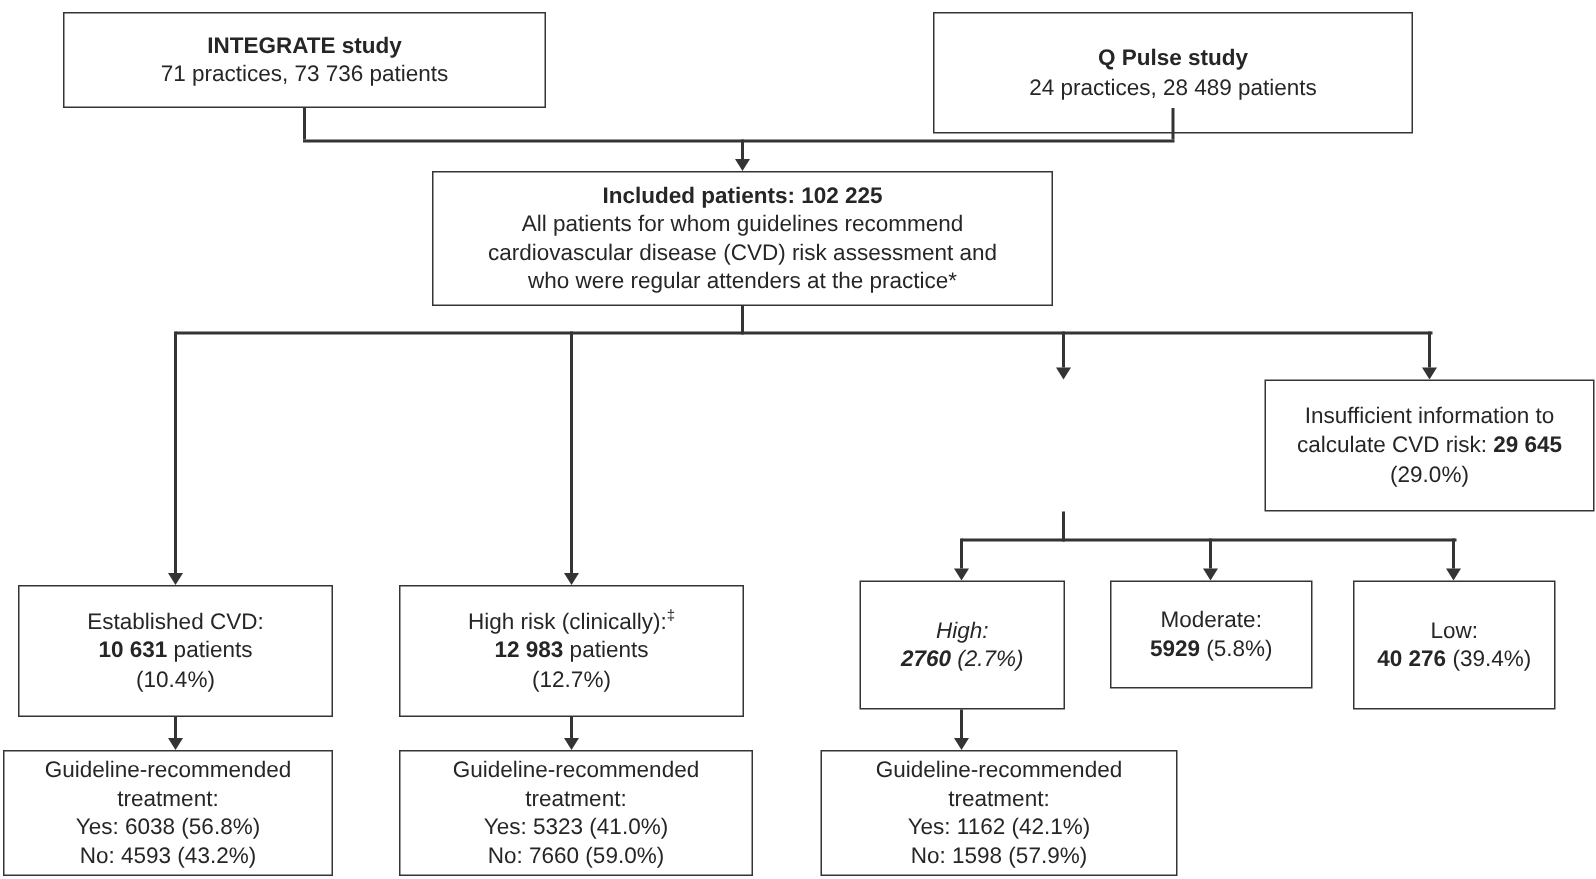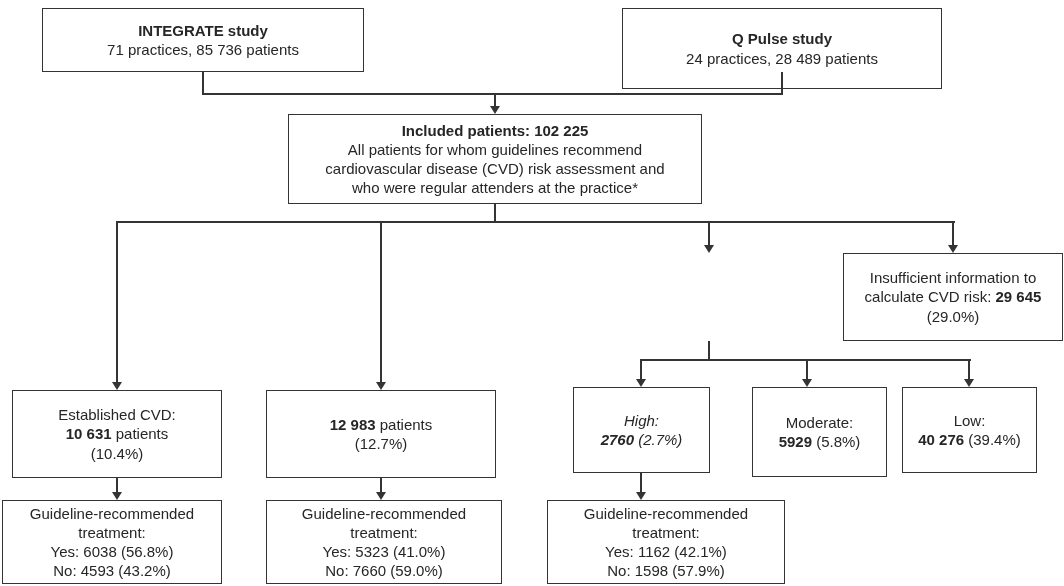"71 practices, 85 736 patients" div { text: 85 736 -> 73 736 }
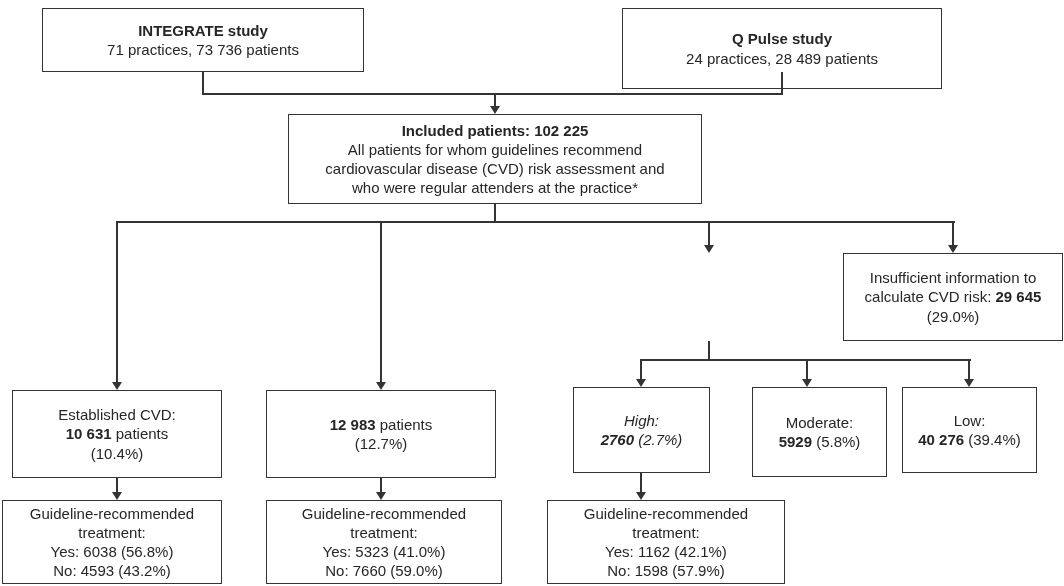"High risk (clinically):‡" div { html: none -> <div><span>High risk (clinically):</span><sup>‡</sup></div> }
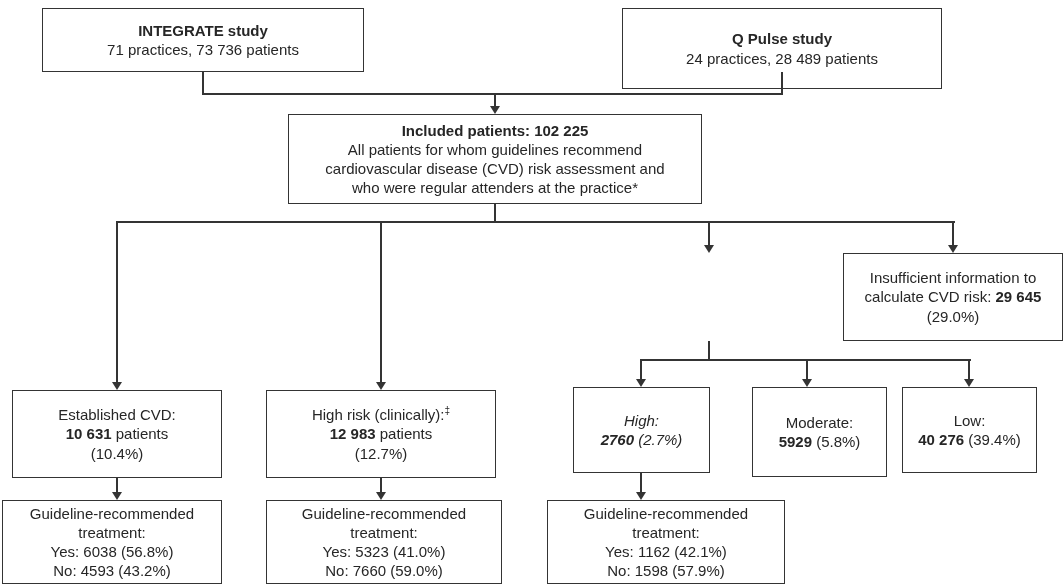"Moderate:" #b-moderate { height: 90px -> 72px; margin-left: 12px -> none }
